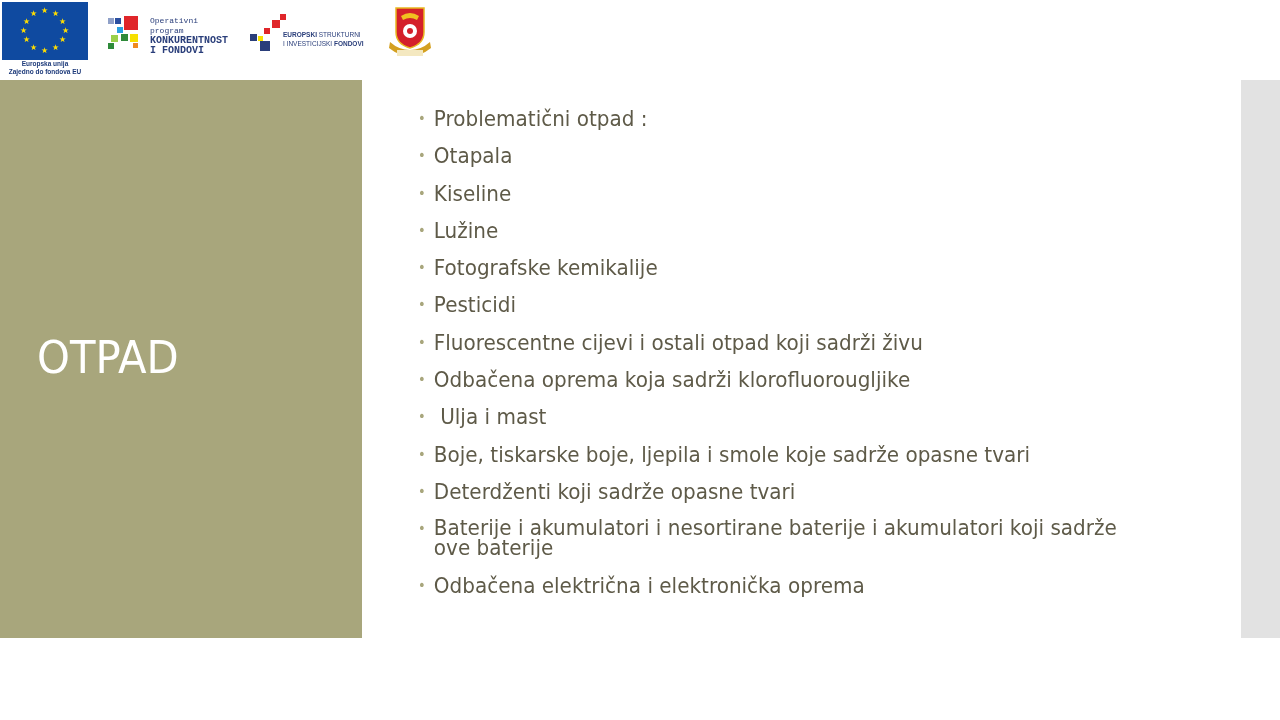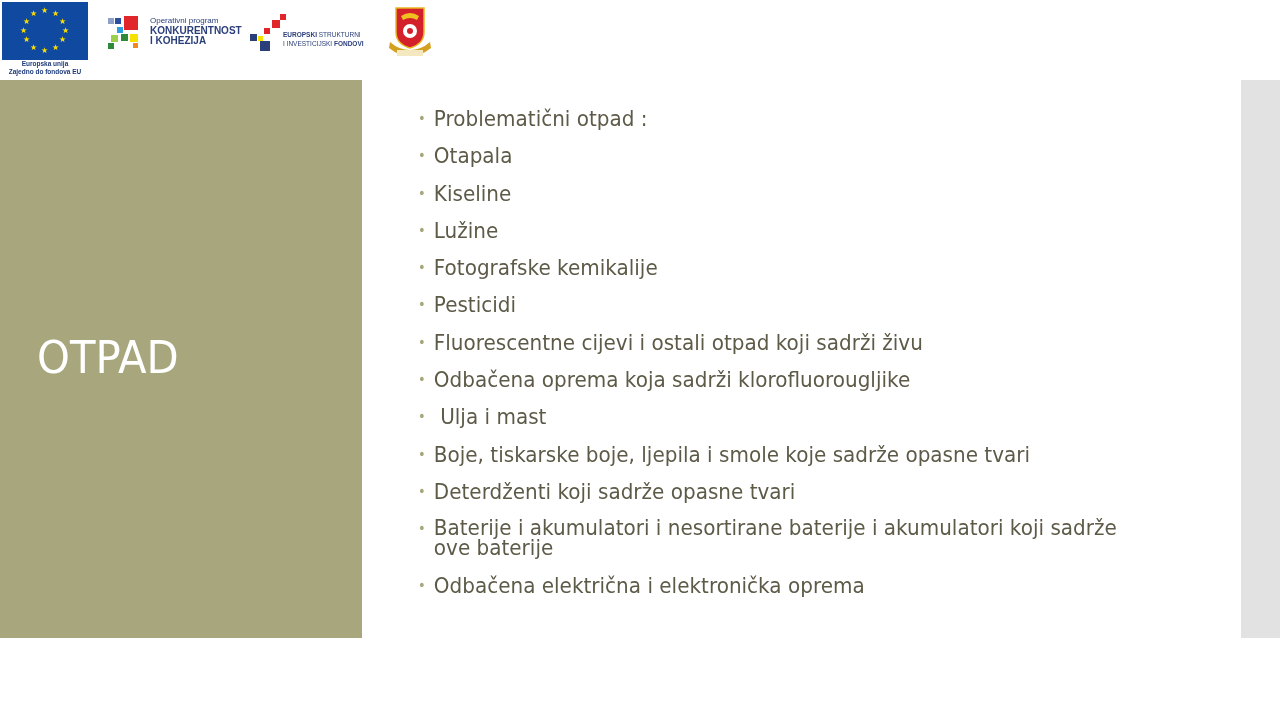"Operativni program" .op-logo { font-family: none -> Liberation Mono, monospace }
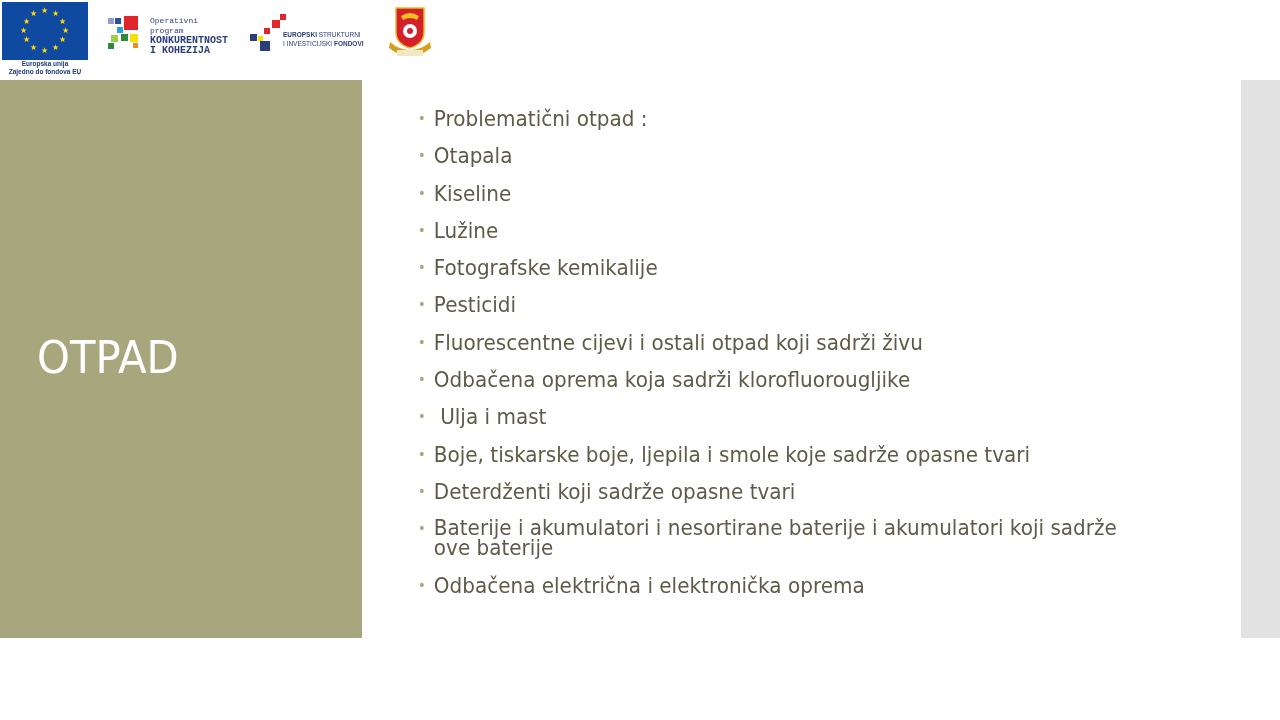"I KOHEZIJA" b { text: KOHEZIJA -> FONDOVI }
